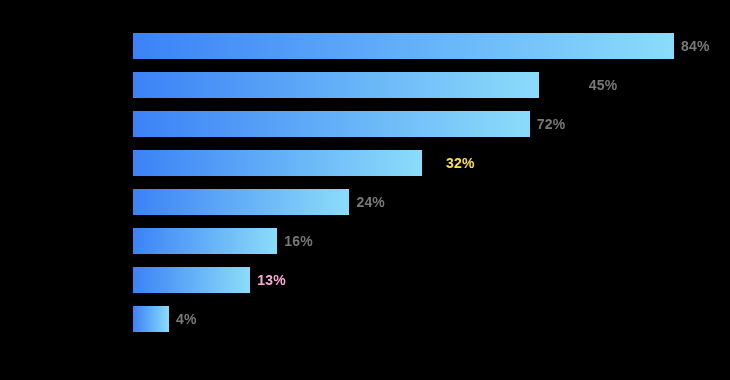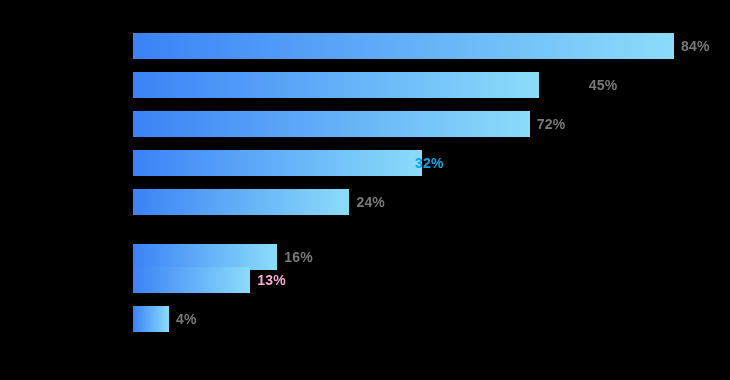"32%" div.bar-value-label { color: #0ea5e9 -> #fde047; left: 282px -> 313px }
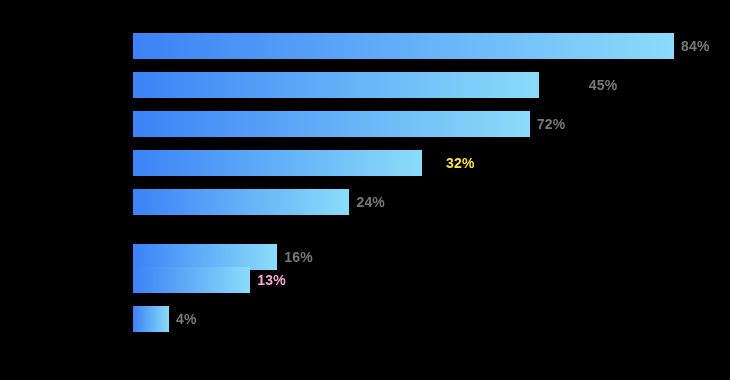"16%" div.bar-row { top: 211px -> 195px }
